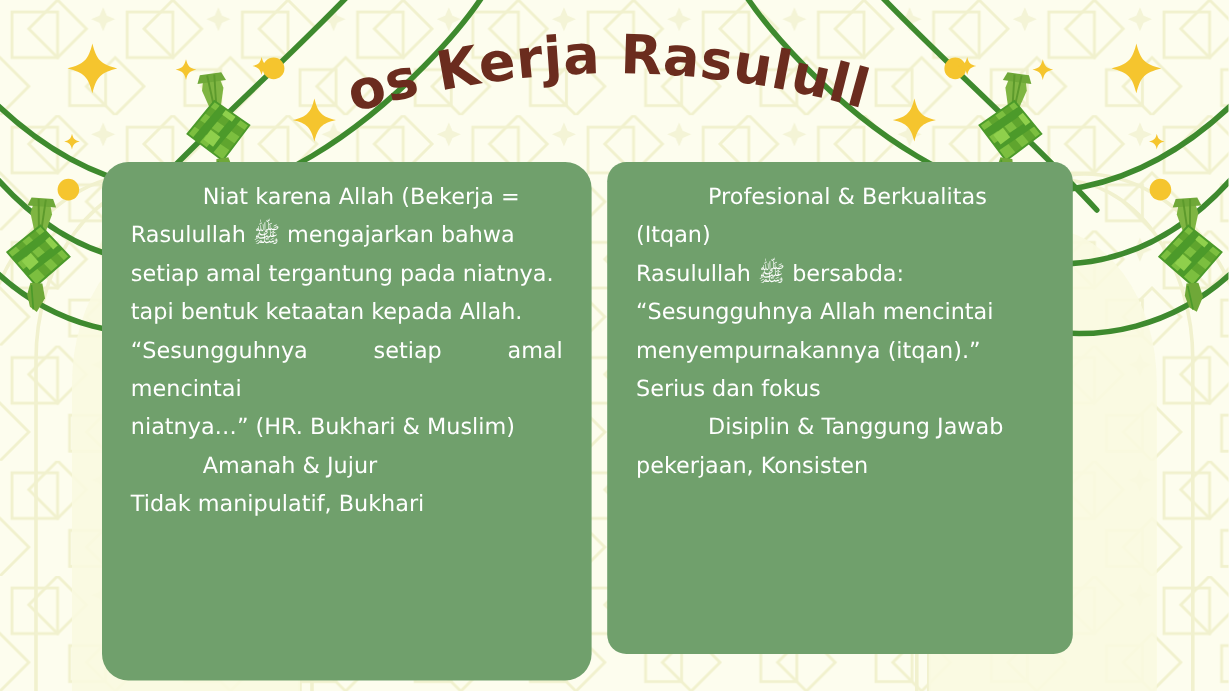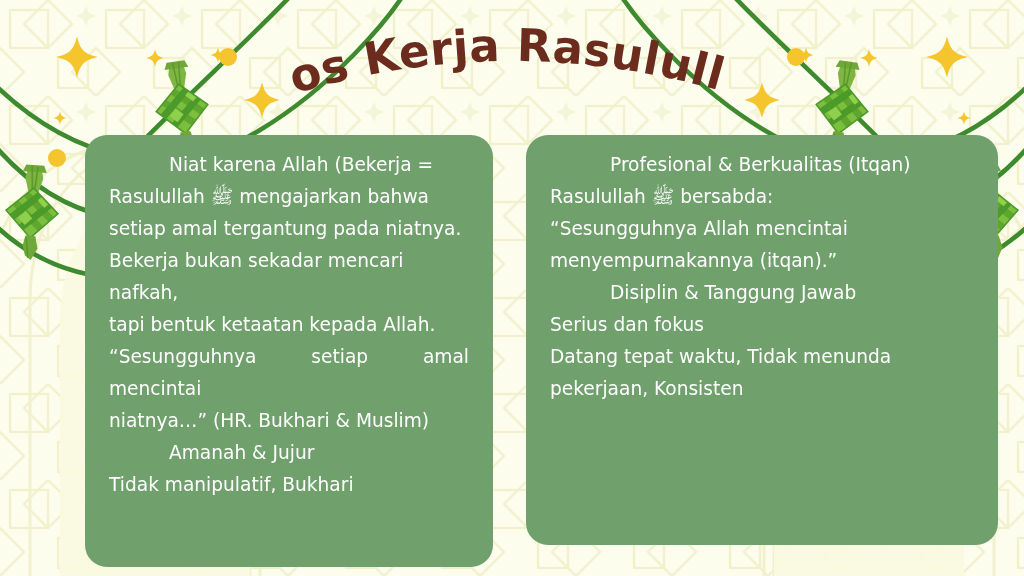"Profesional & Berkualitas (Itqan)" #card-right { border-radius: none -> 16px; left: 526px -> 506px; width: 472px -> 388px }
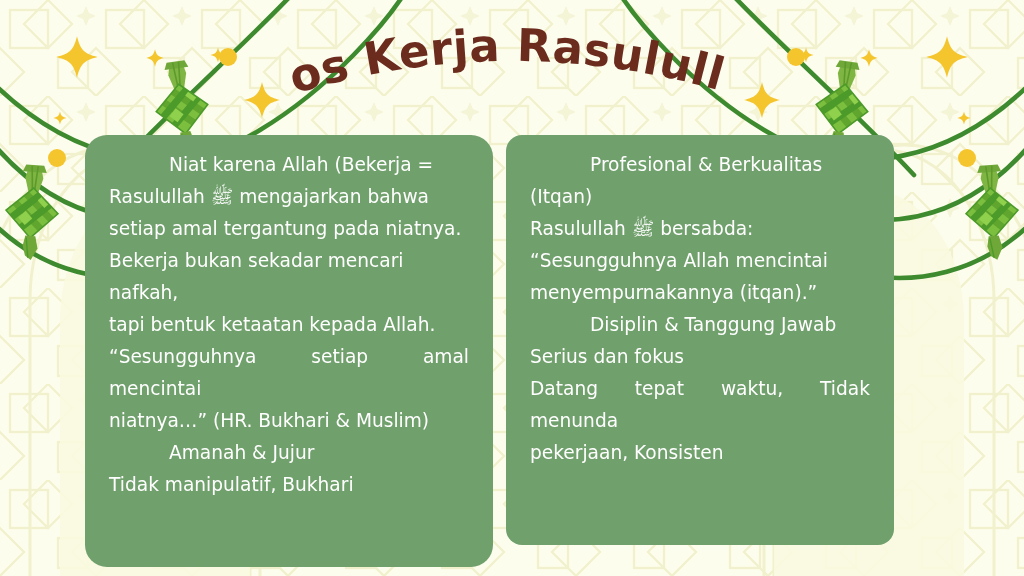"Bekerja bukan sekadar mencari nafkah," p.nojust { html: <p><span>Bekerja bukan sekadar mencari nafkah,</span></p> -> none }
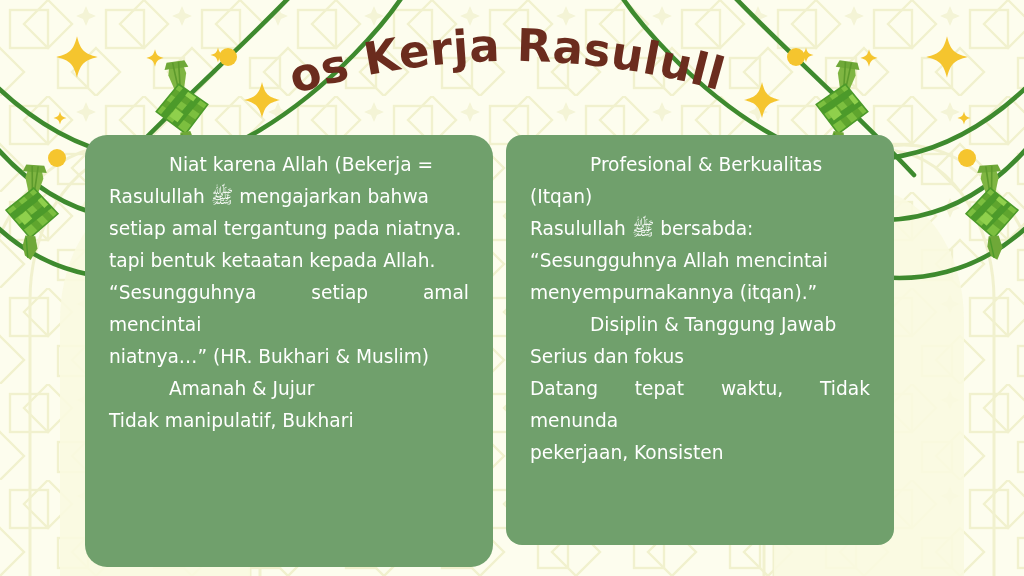"Disiplin & Tanggung Jawab" p.nojust { order: before "Serius dan fokus" -> after "Serius dan fokus" }
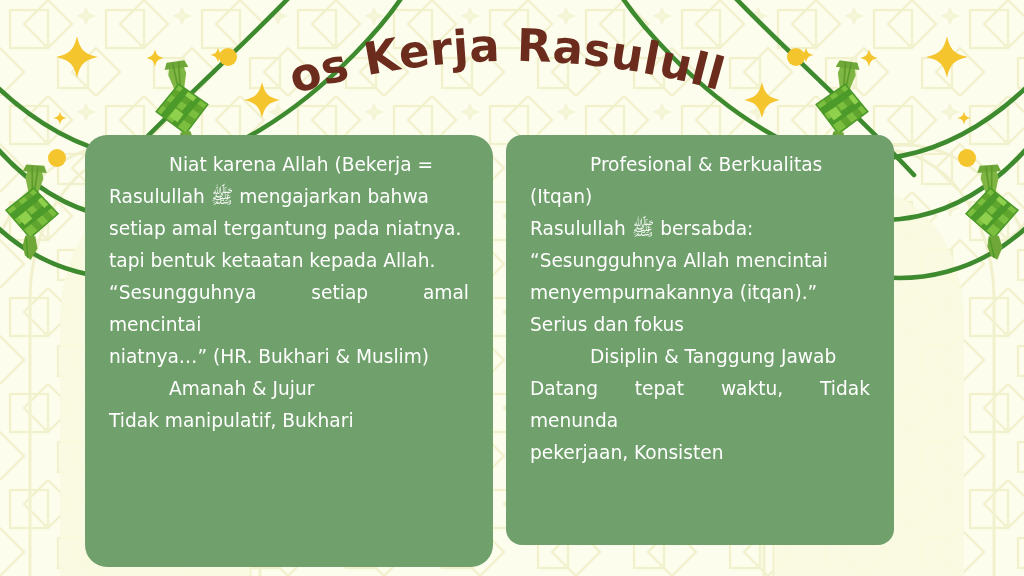"Datang tepat waktu, Tidak menunda" p { html: <p><span>Datang tepat waktu, Tidak menunda</span></p> -> none }
